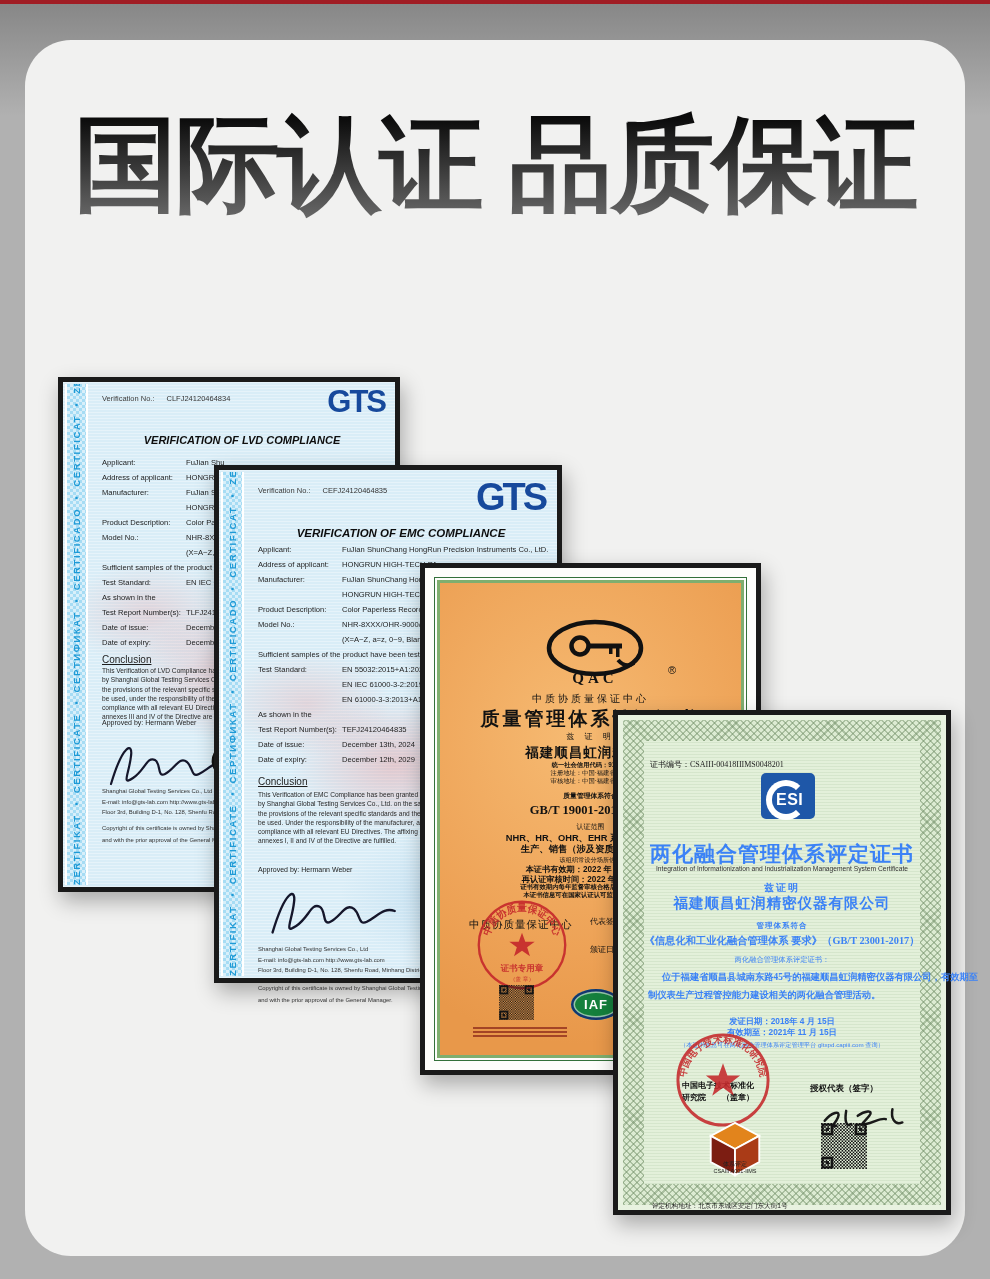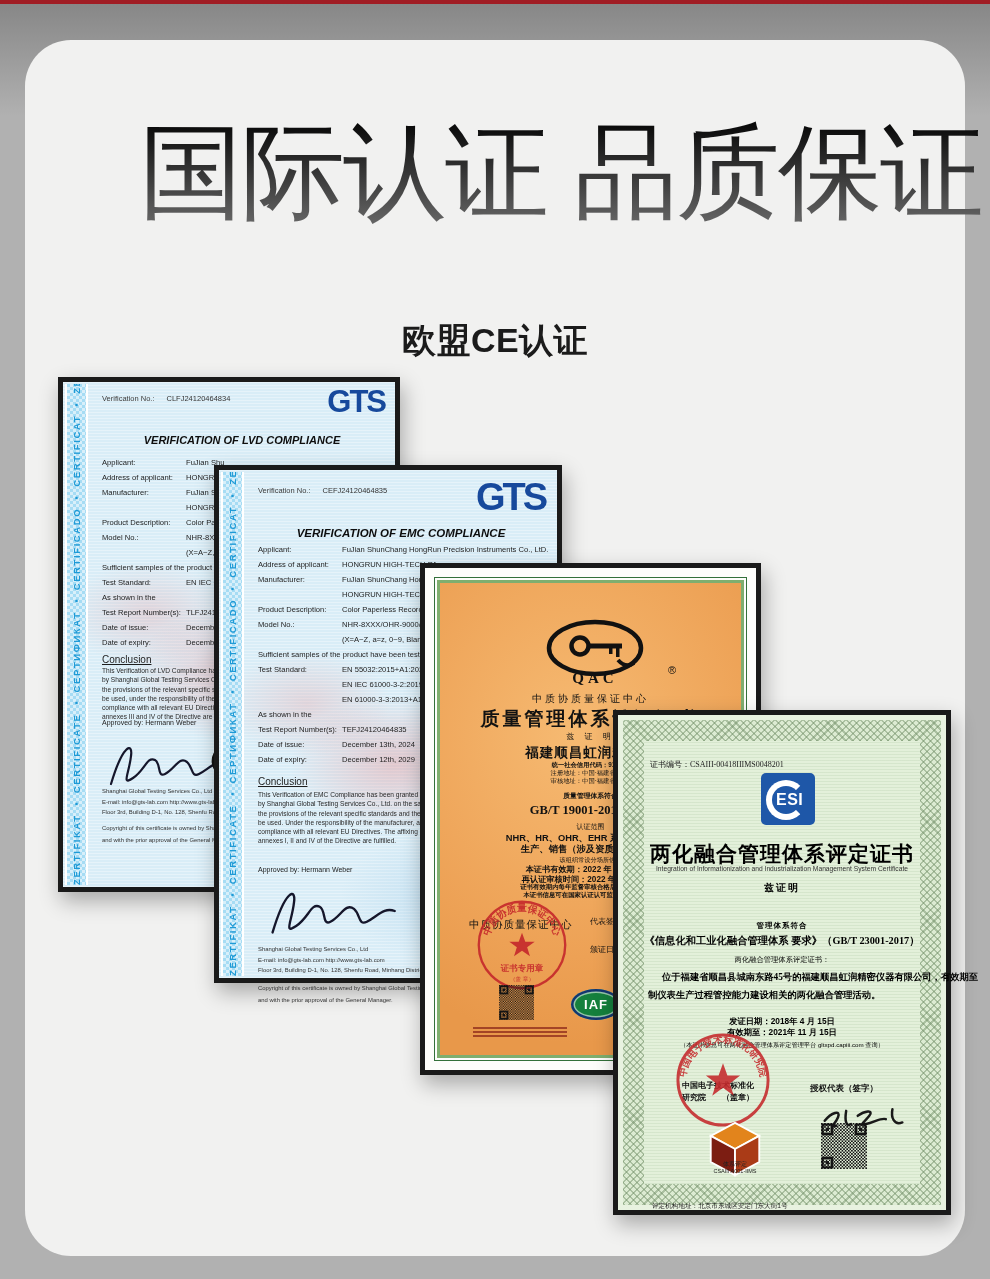"国际认证 品质保证" .title { font-weight: 400 -> 700; margin: 8px -> 0; text-align: right -> center }
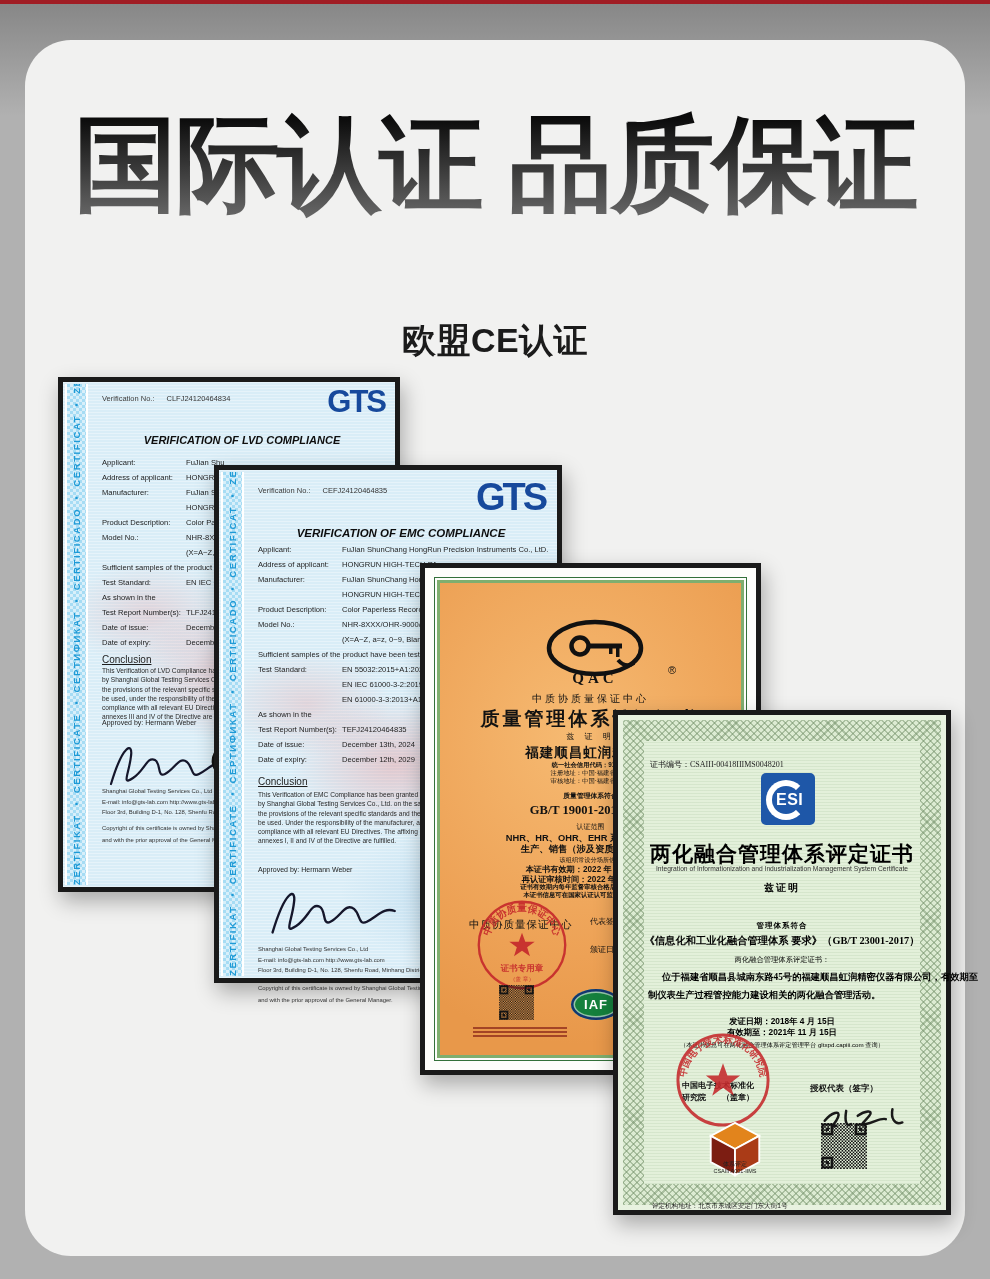"欧盟CE认证" div.sub { html: <div>欧盟CE认证</div> -> none }
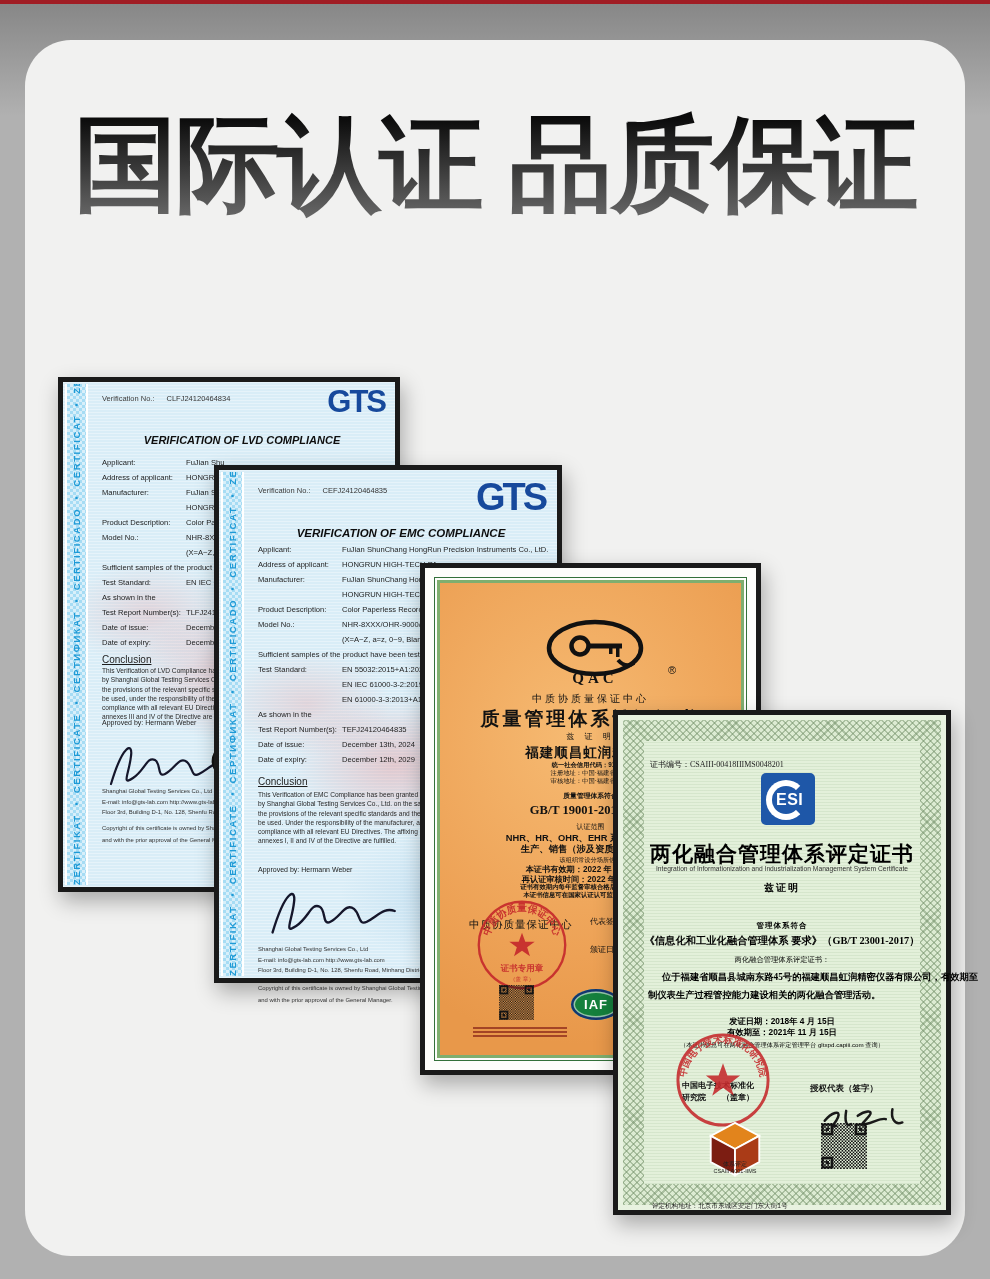"ESI" .cesi-logo { height: 52px -> 46px }
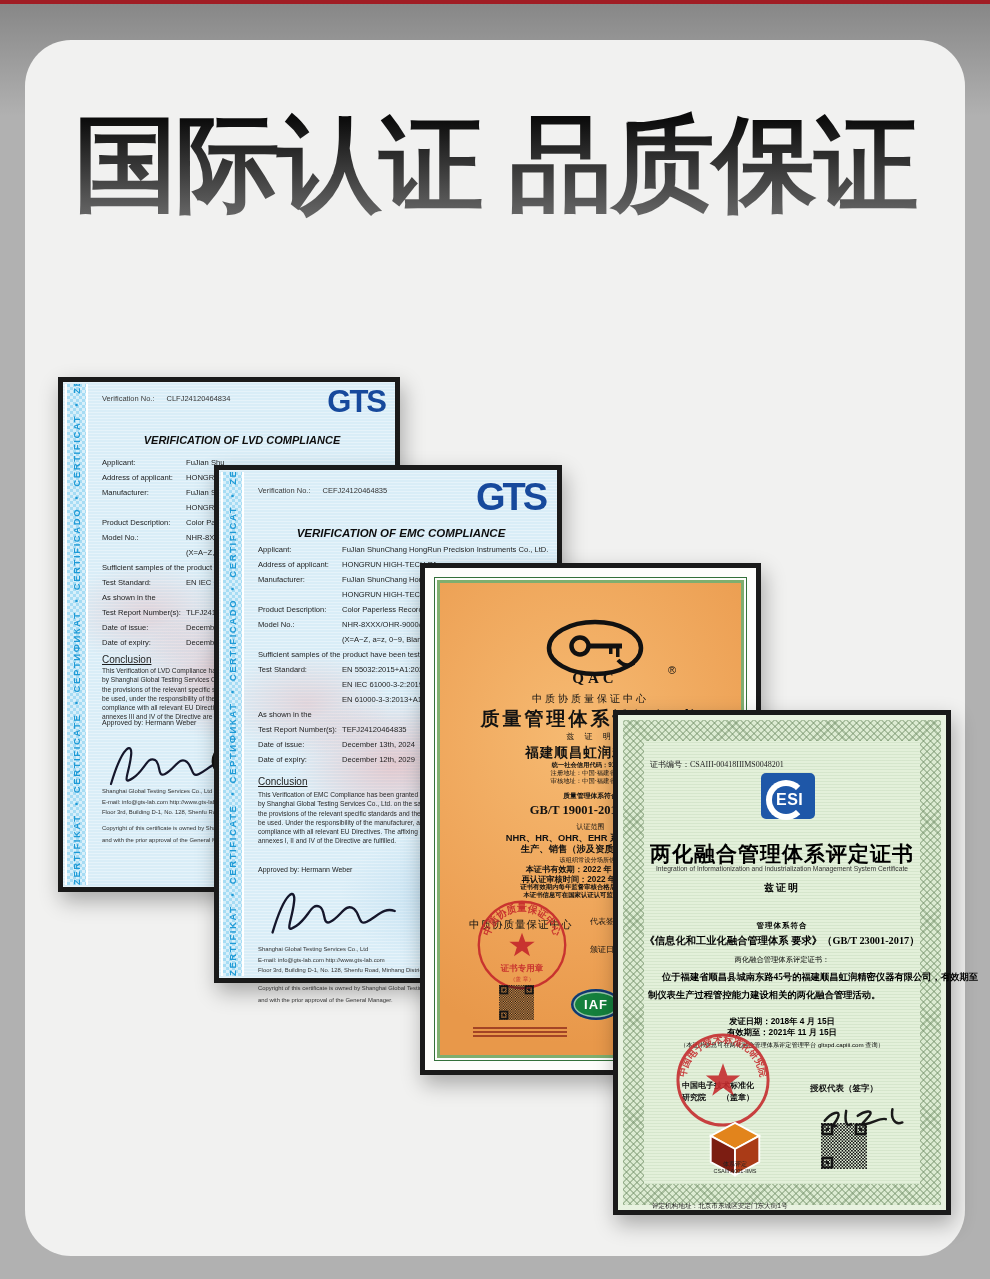"两化融合管理体系评定证书" .cesi .line { color: #000000 -> #3b82f6 }
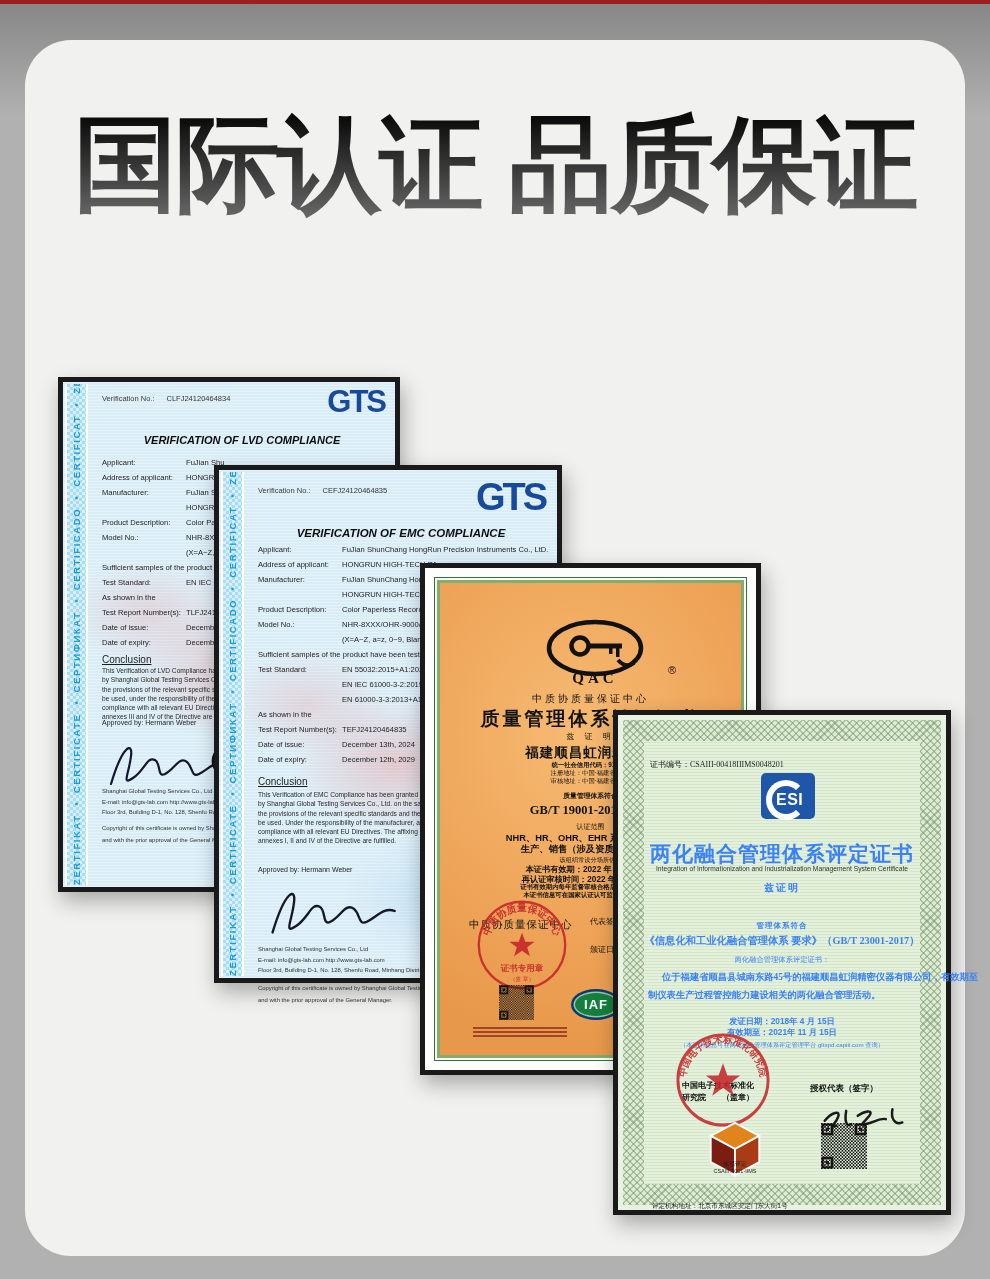"福建顺昌虹润精密仪器有限公司" div.line { html: none -> <div>福建顺昌虹润精密仪器有限公司</div> }
